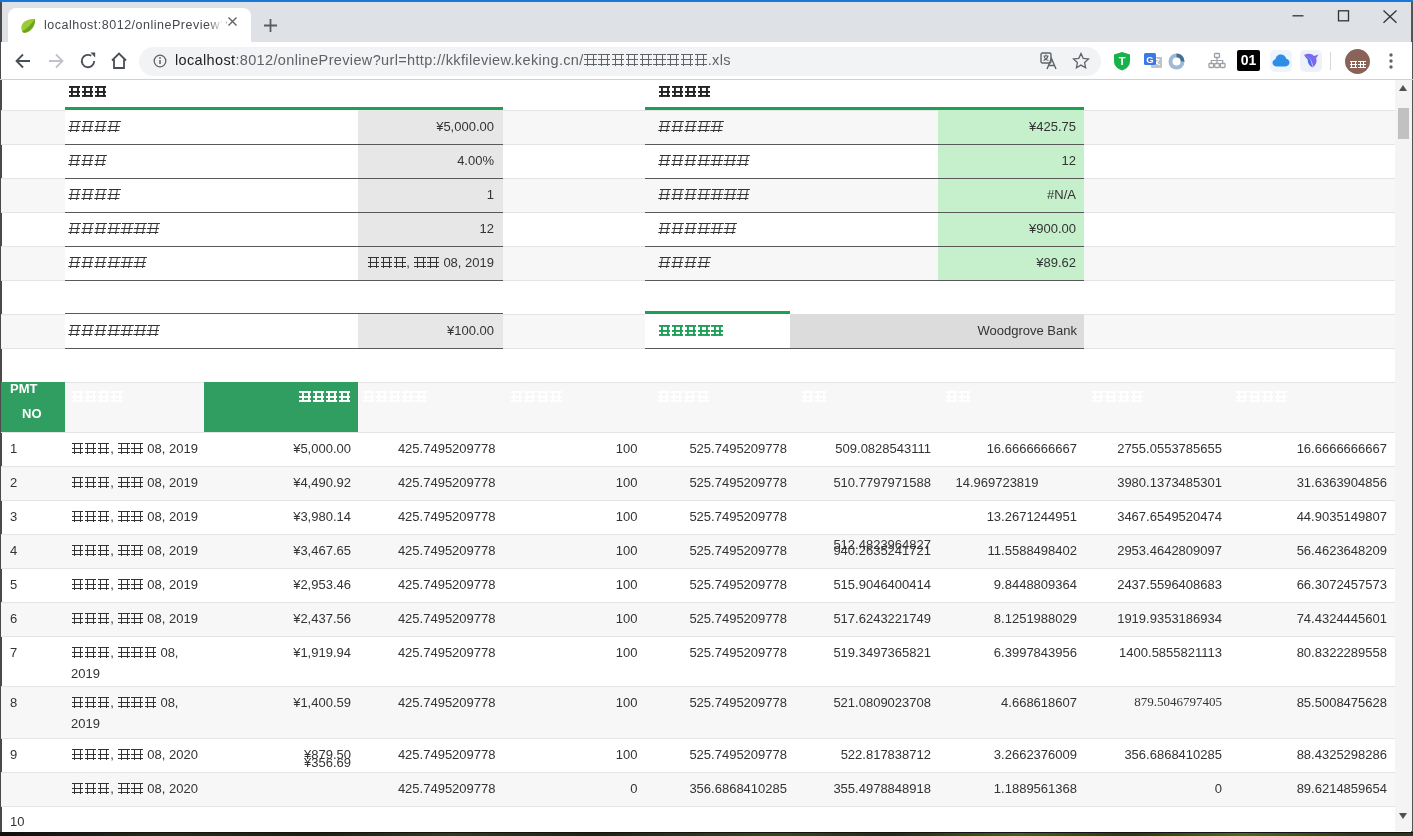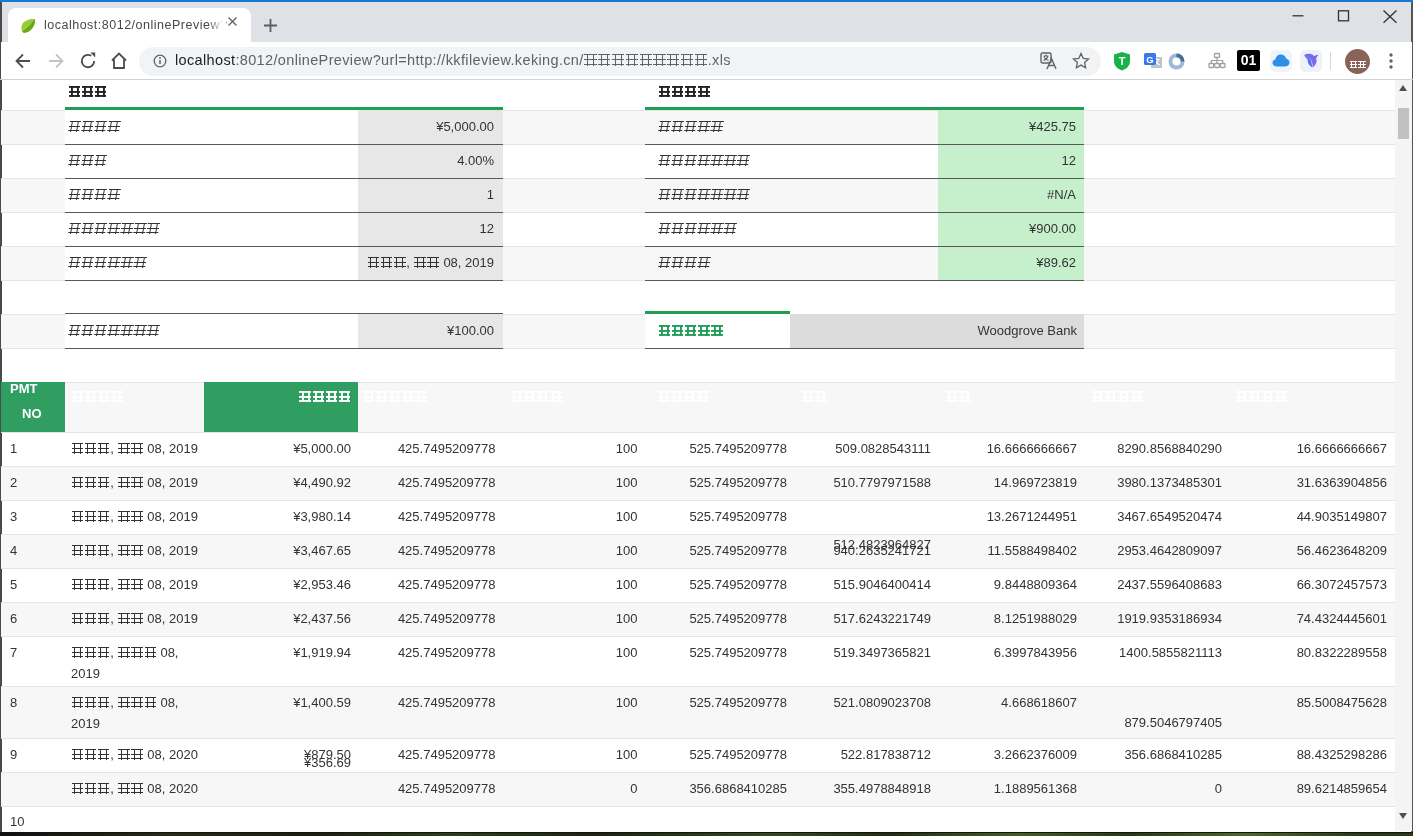"8290.8568840290" div.txt { text: 8290.8568840290 -> 2755.0553785655 }
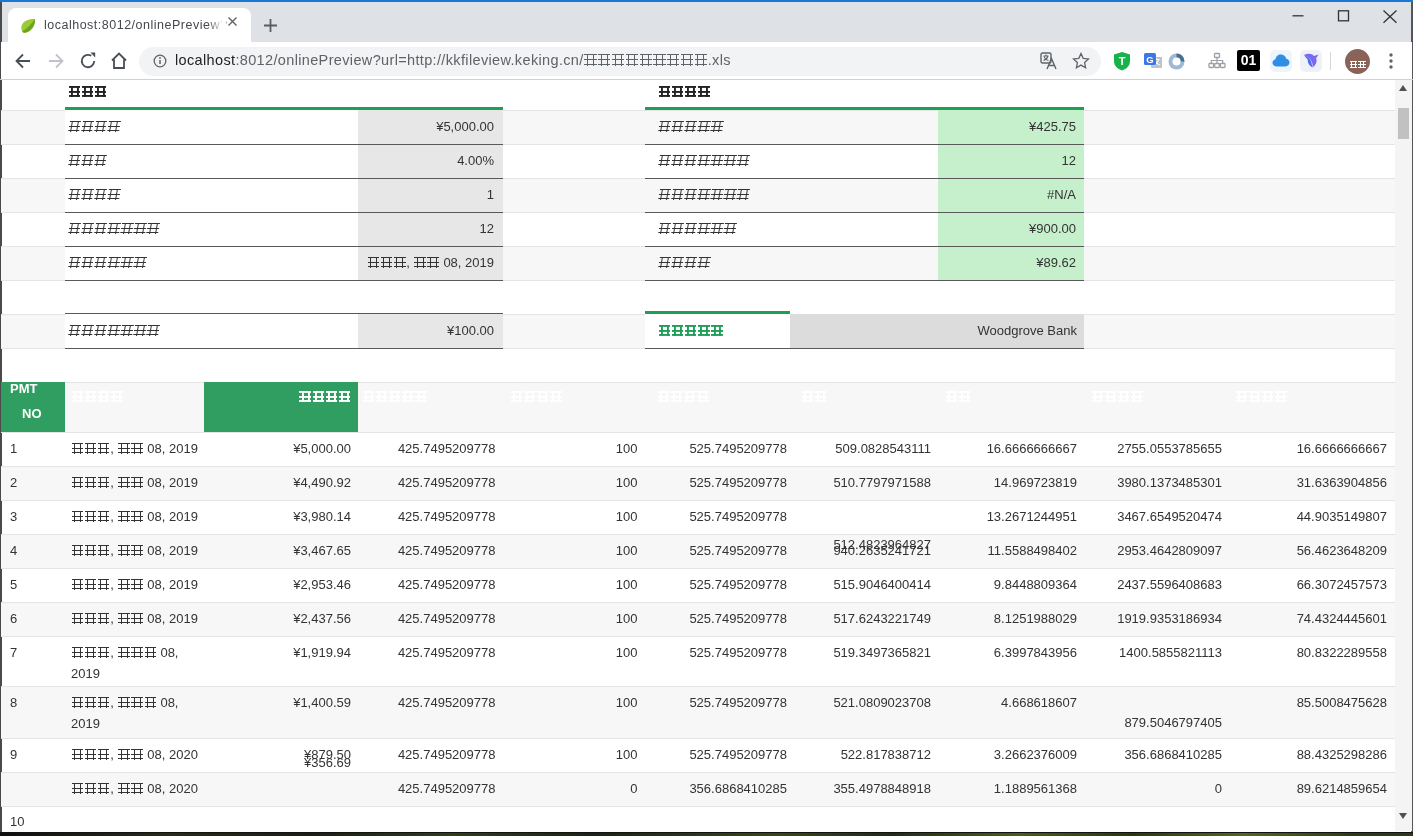"14.969723819" div.txt { text-align: none -> center }
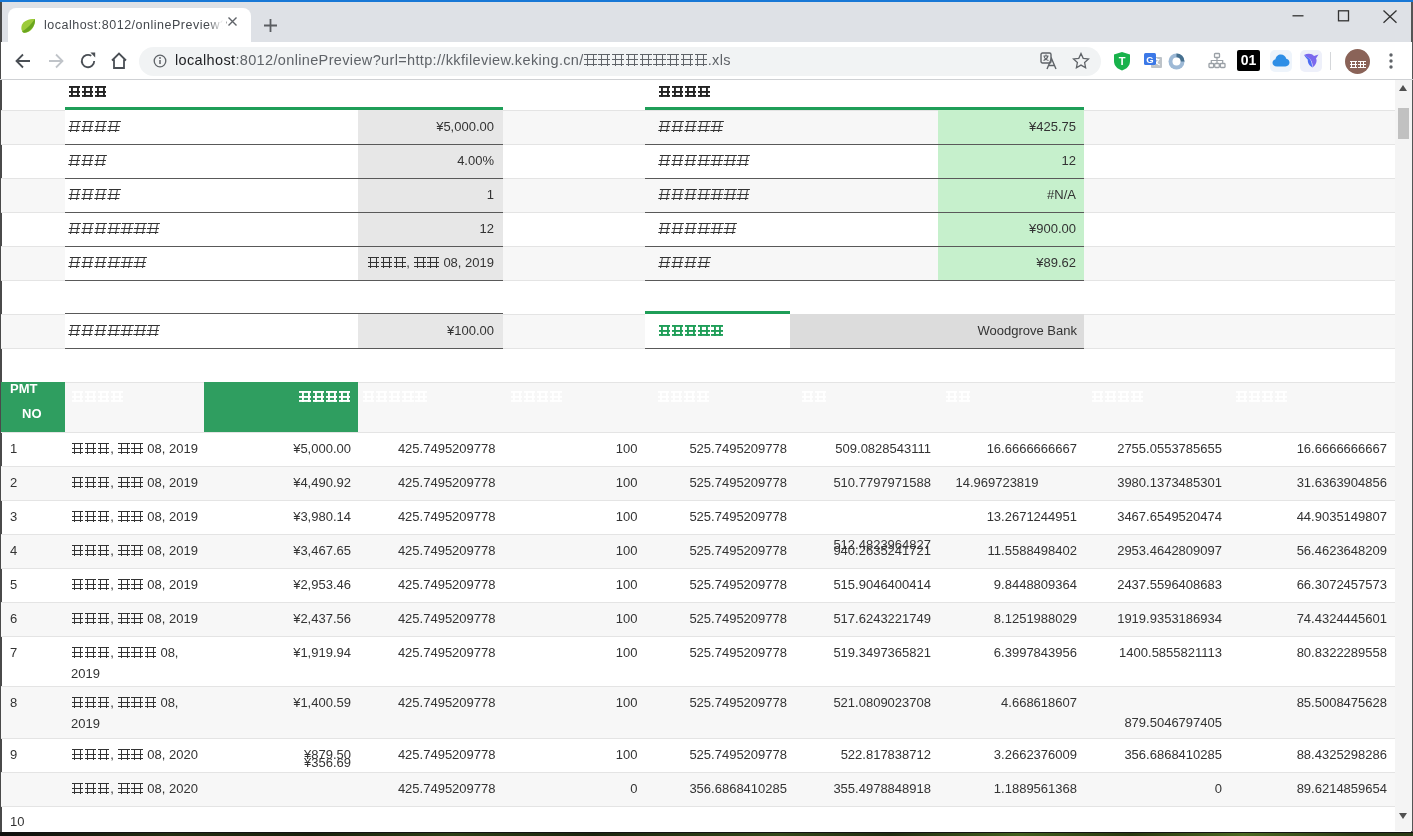"879.5046797405" div.txt { font-family: none -> Liberation Serif, serif; top: 715px -> 694px }
